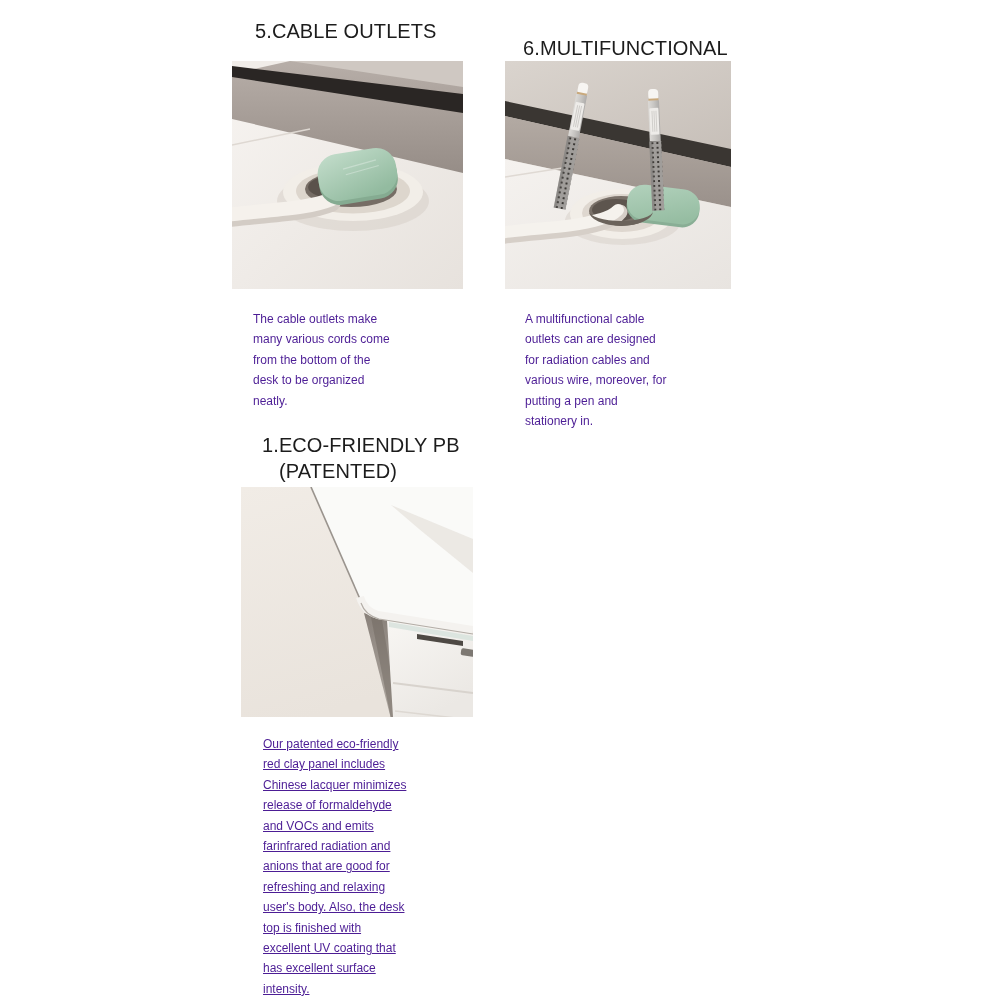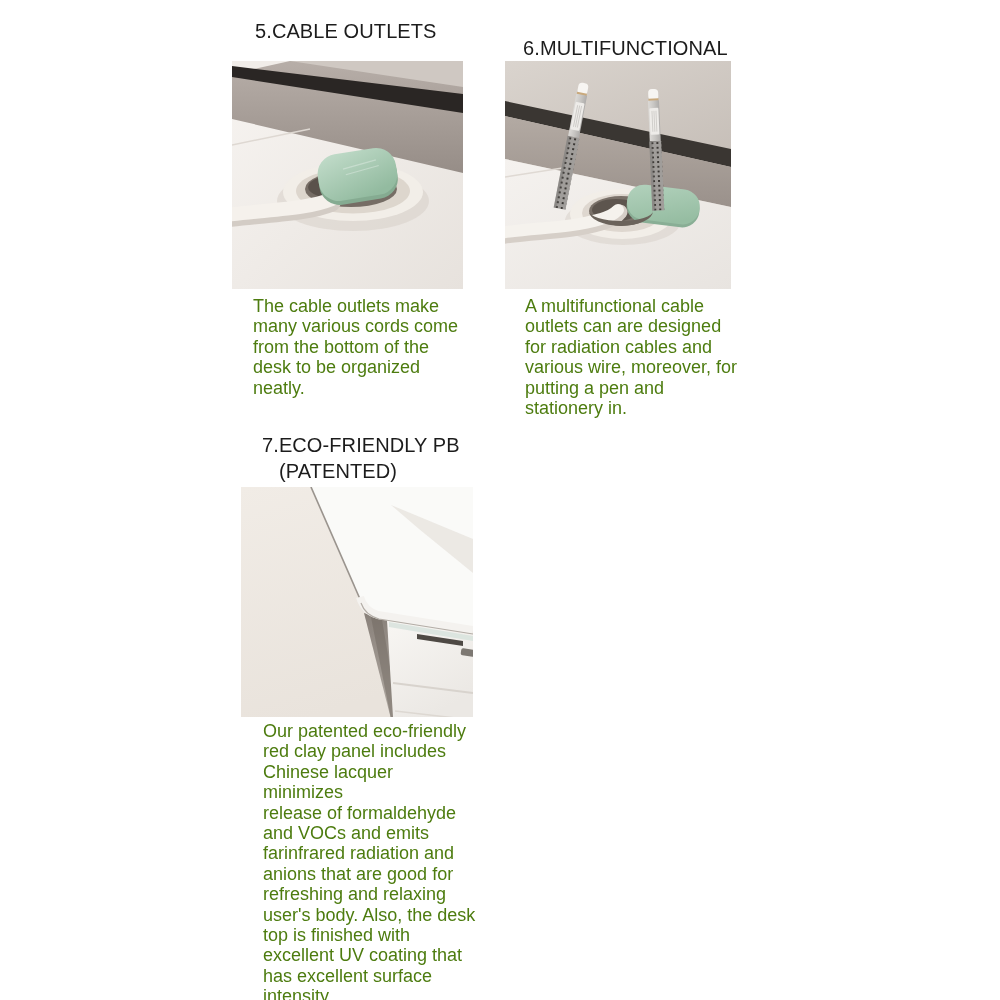"The cable outlets make" .desc { color: #4d7c0f -> #4c1d95; font-size: 18px -> 12px; margin-top: none -> 13px }
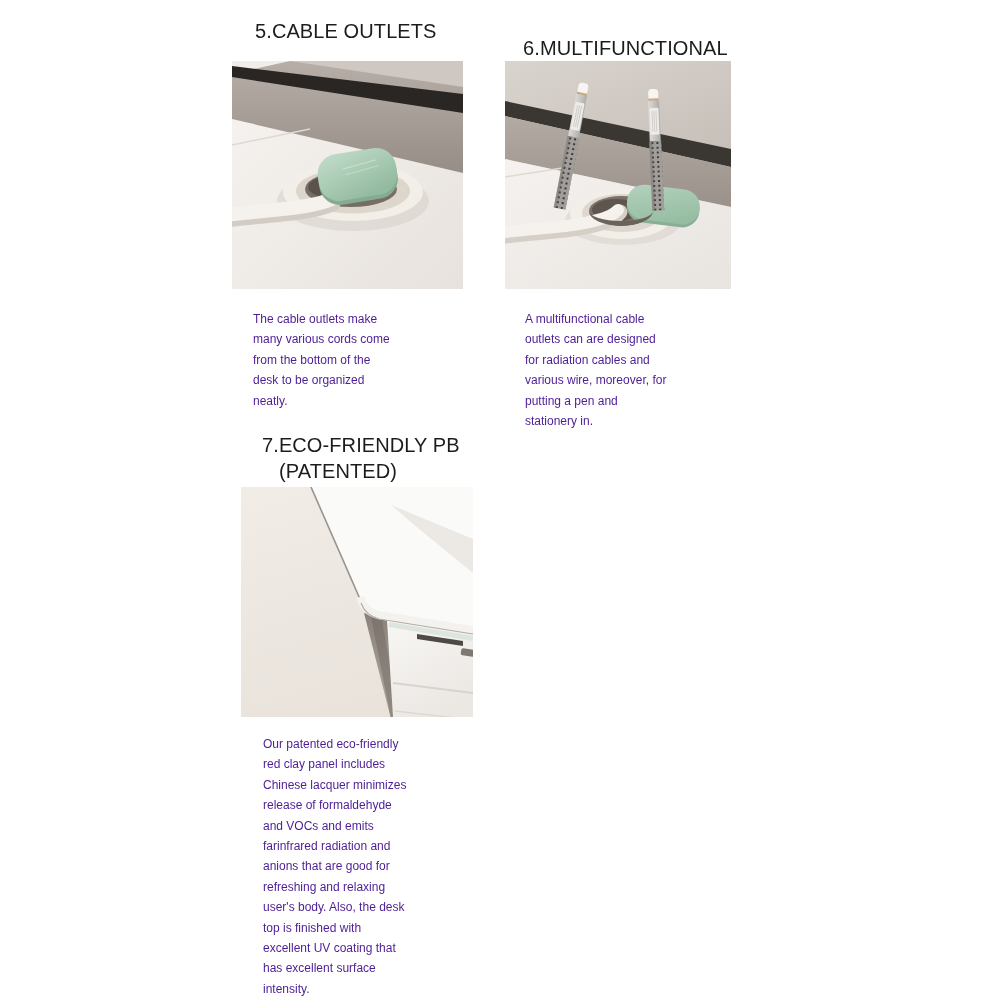"7.ECO-FRIENDLY PB" div.heading { text: 7.ECO-FRIENDLY -> 1.ECO-FRIENDLY }
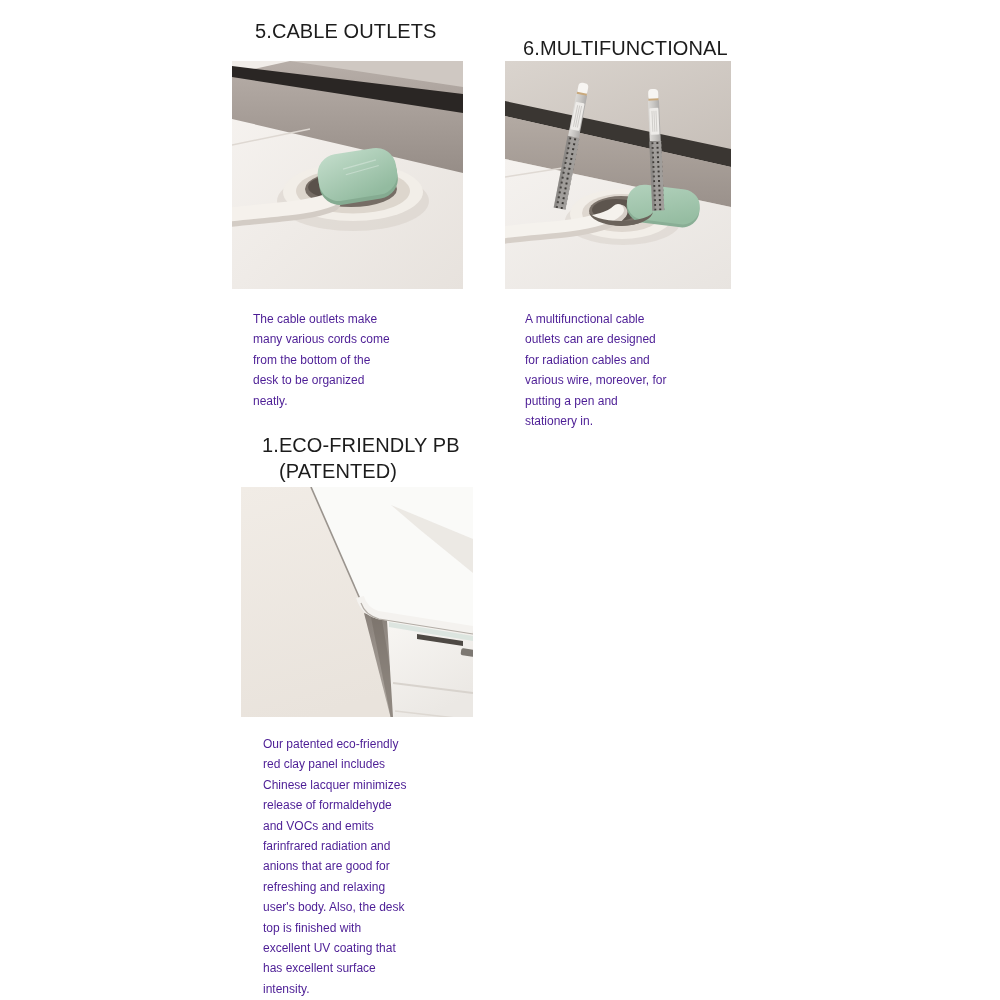"Our patented eco-friendly" #p3 { text-decoration: none -> underline }
